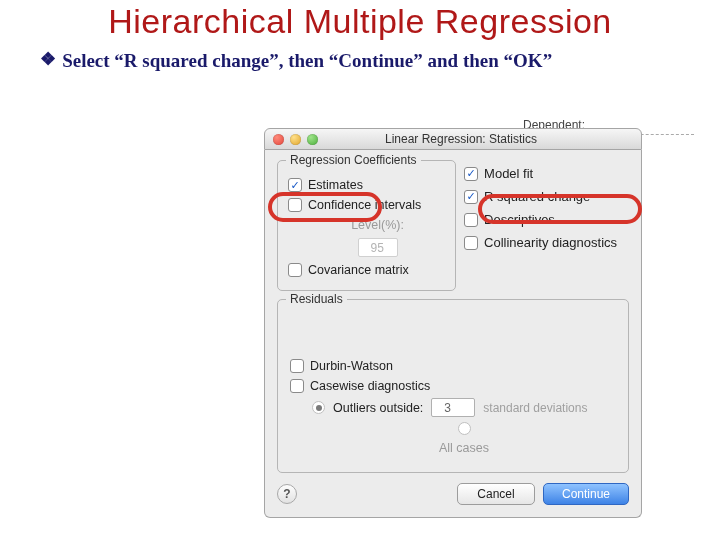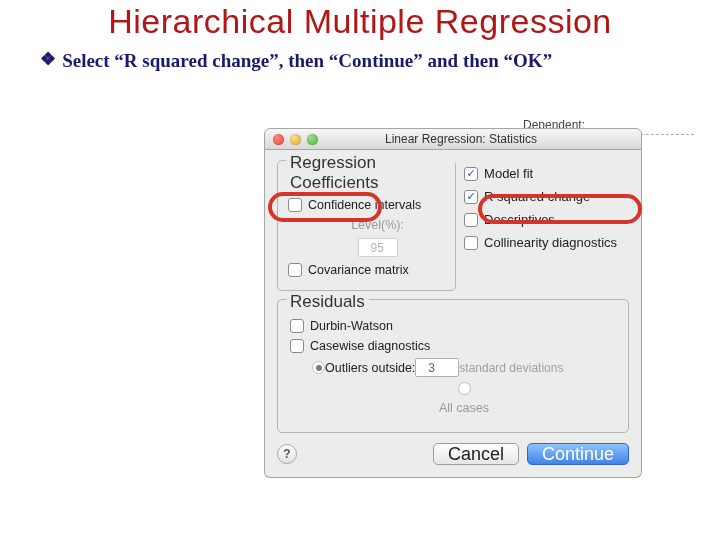"Regression Coefficients" .group-title { font-size: 17px -> 12px }
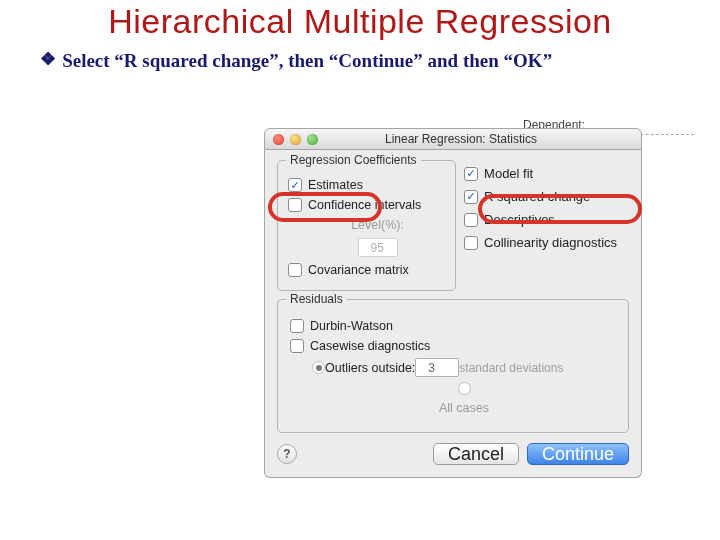"Durbin-Watson" .residual-inner { margin-top: none -> 40px }
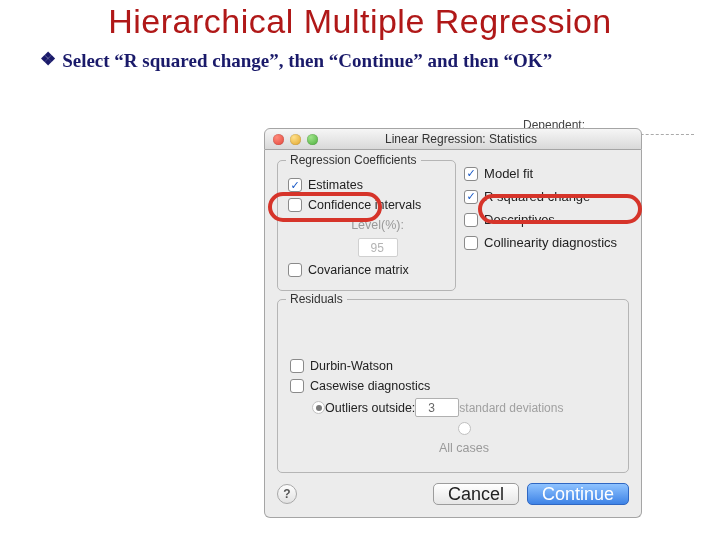"Outliers outside:" .outlier-row { gap: 0 -> 8px }
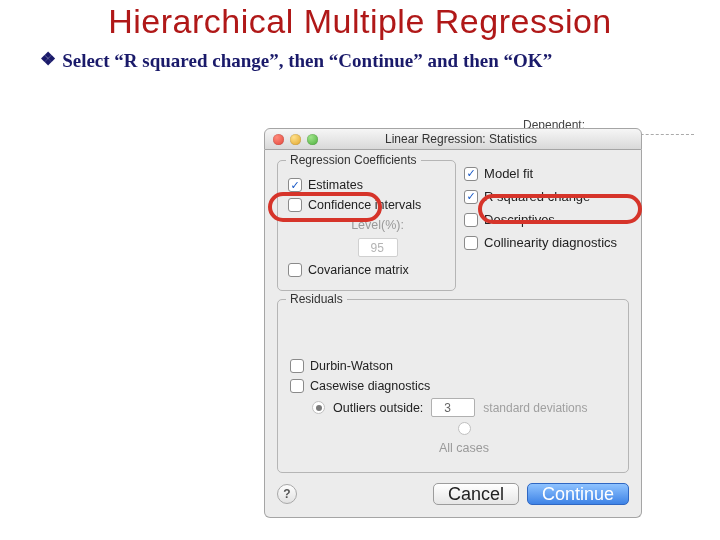"Cancel" .btn { font-size: 18px -> 12px }
